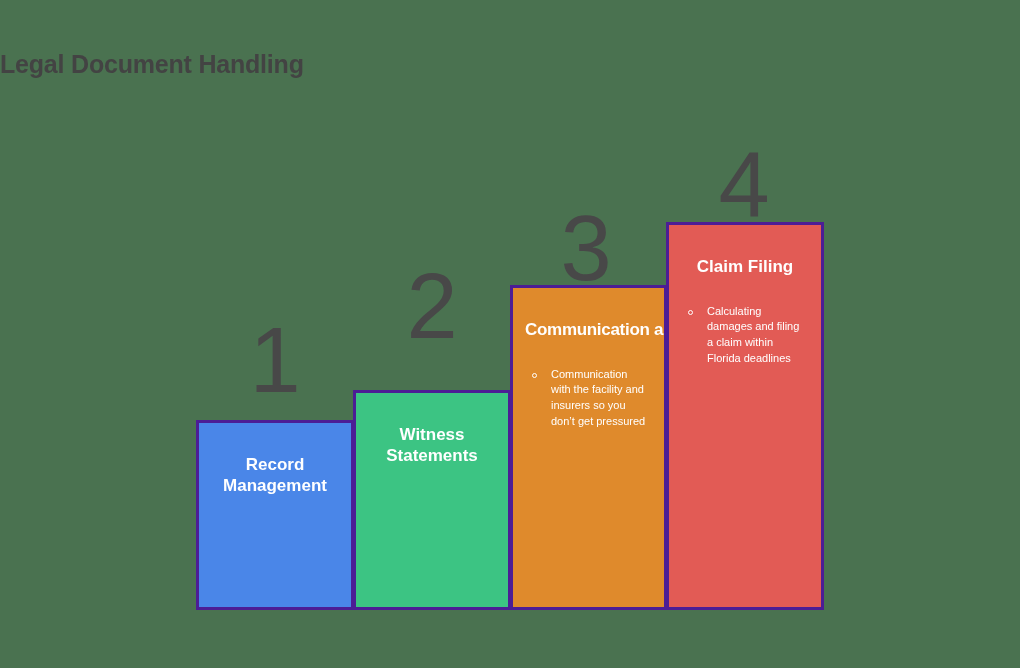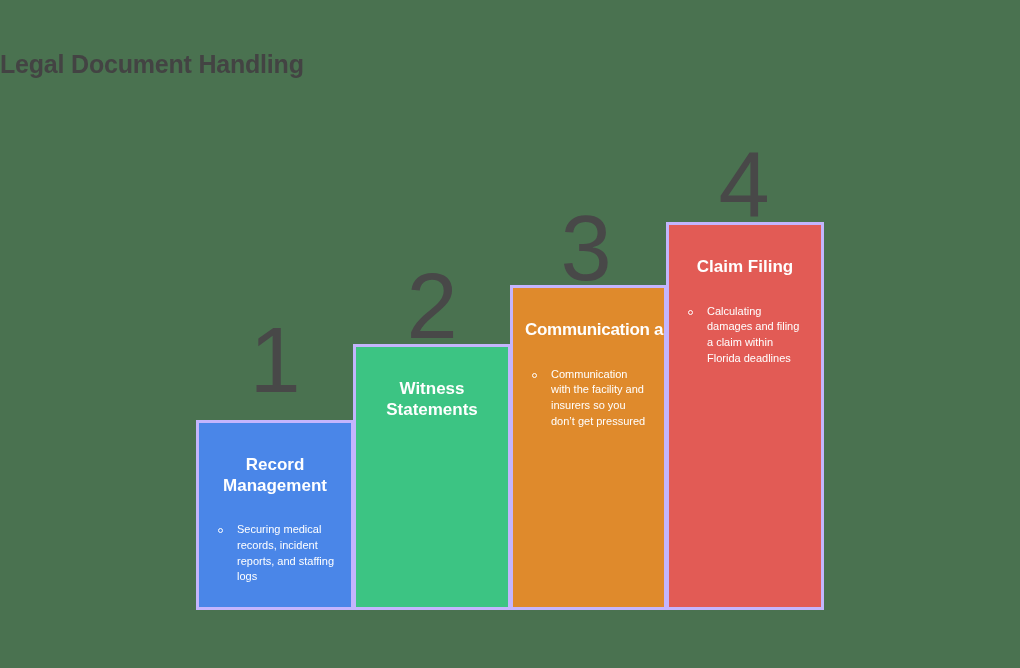"Claim Filing" .step { border: 3px solid #c4b5fd -> 3px solid #4c1d95 }
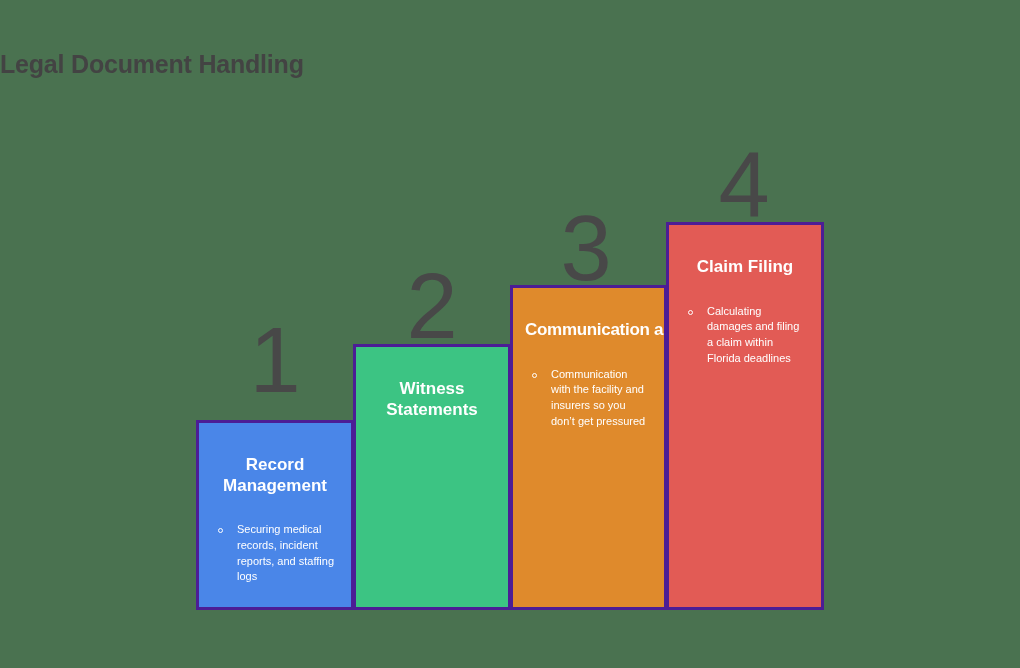"Witness Statements" div.step { height: 266px -> 220px }
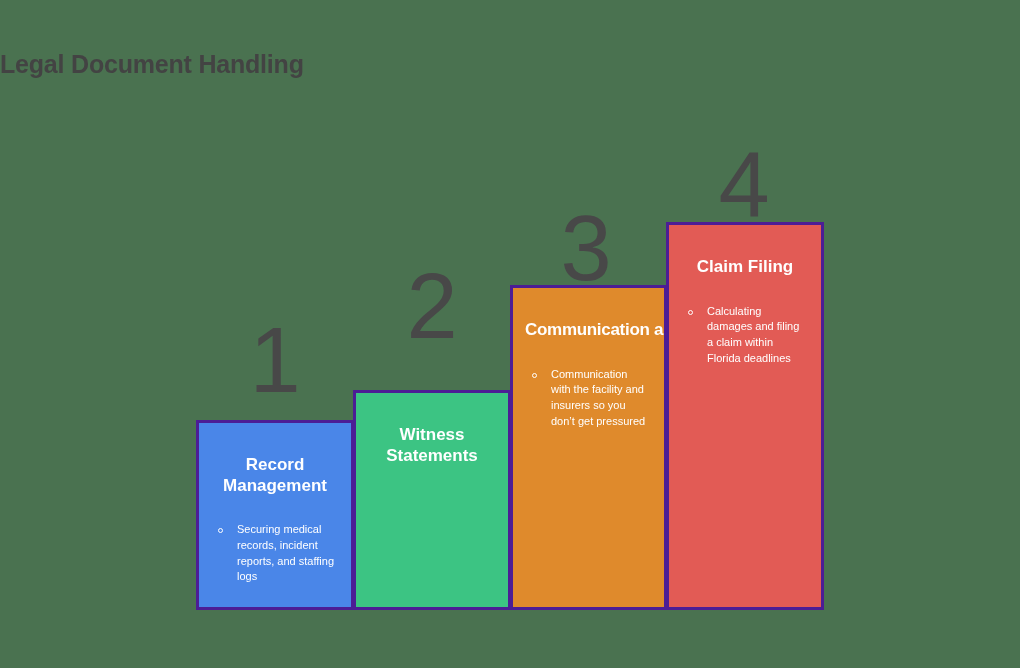"Securing medical records, incident" ul.bullet-list { html: <ul> <li> <span></span> <span>Securing medical records, incident reports, and staffing logs</span> </li> </ul> -> none }
